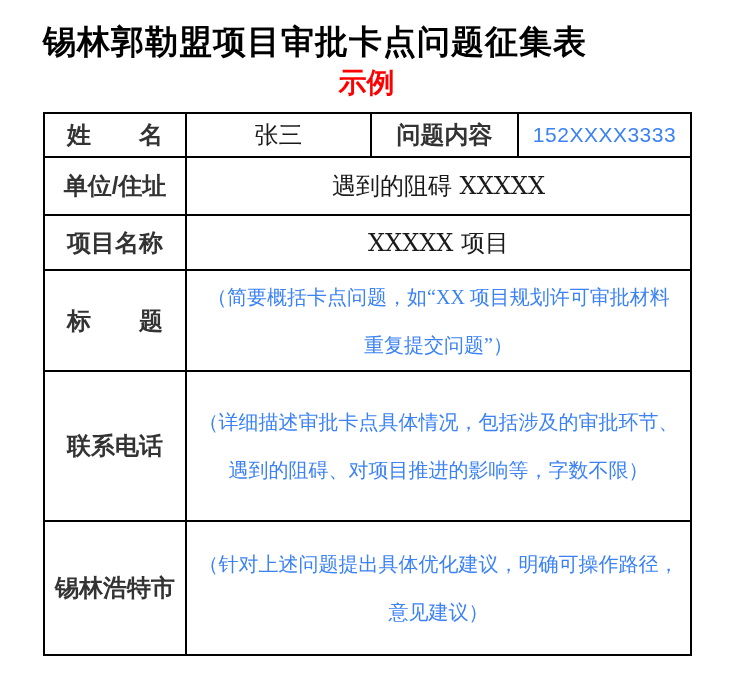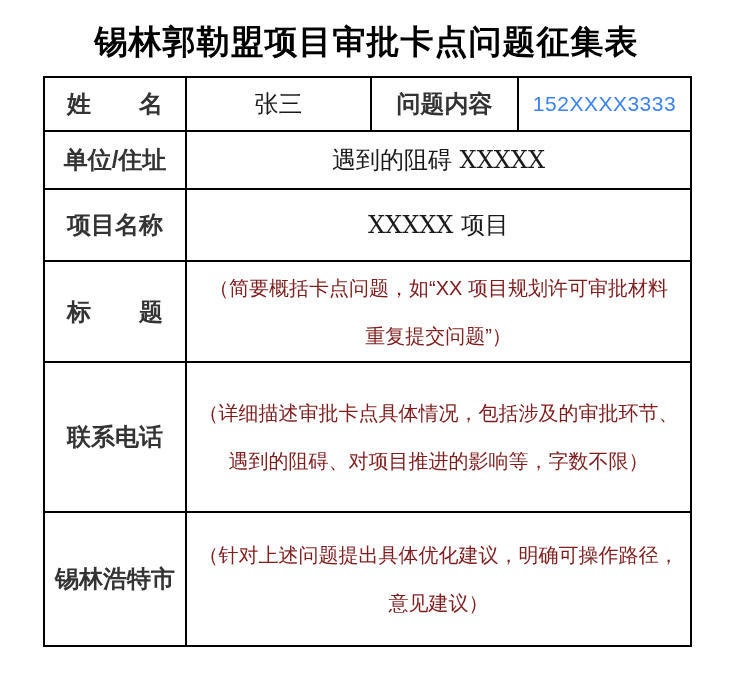"锡林郭勒盟项目审批卡点问题征集表" .doc-title { text-align: center -> left }
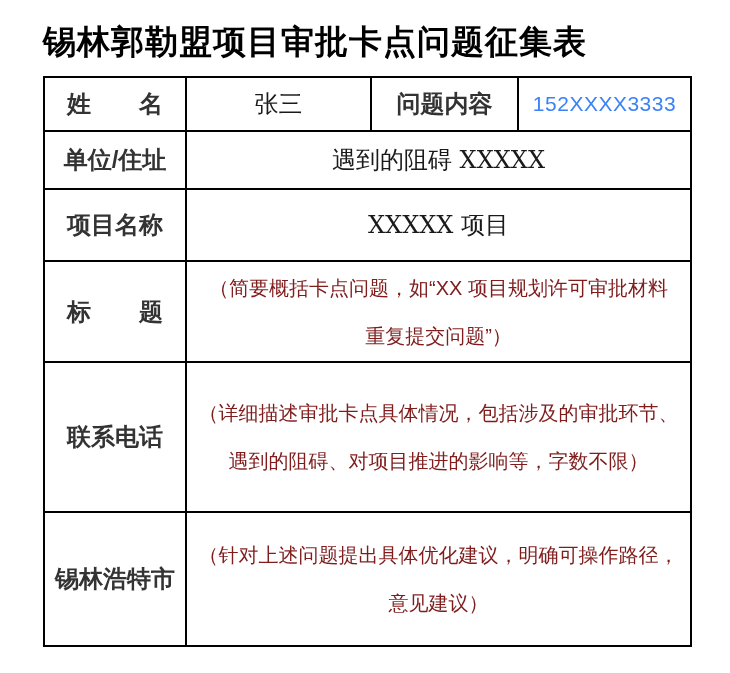"示例" div.doc-subtitle { html: none -> <div>示例</div> }
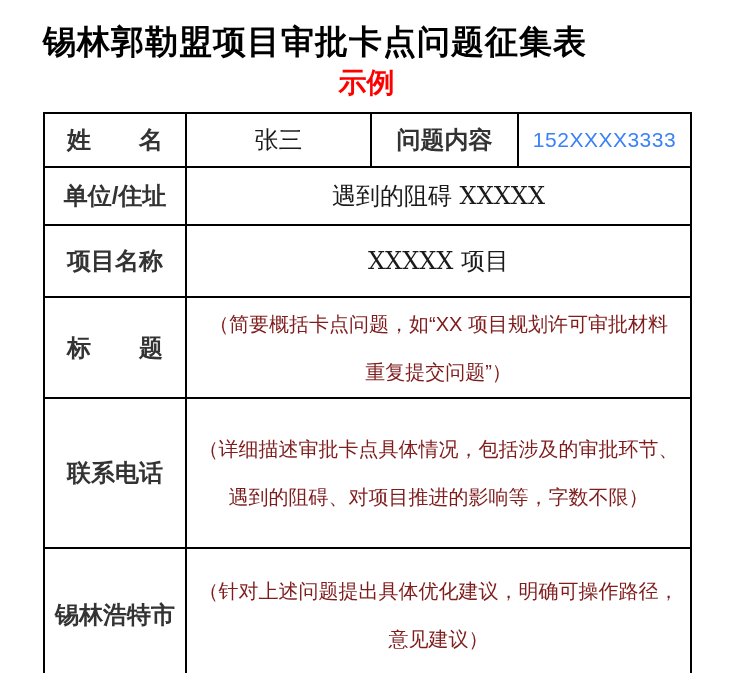"姓名" tr.r-name { height: 54px -> 44px }
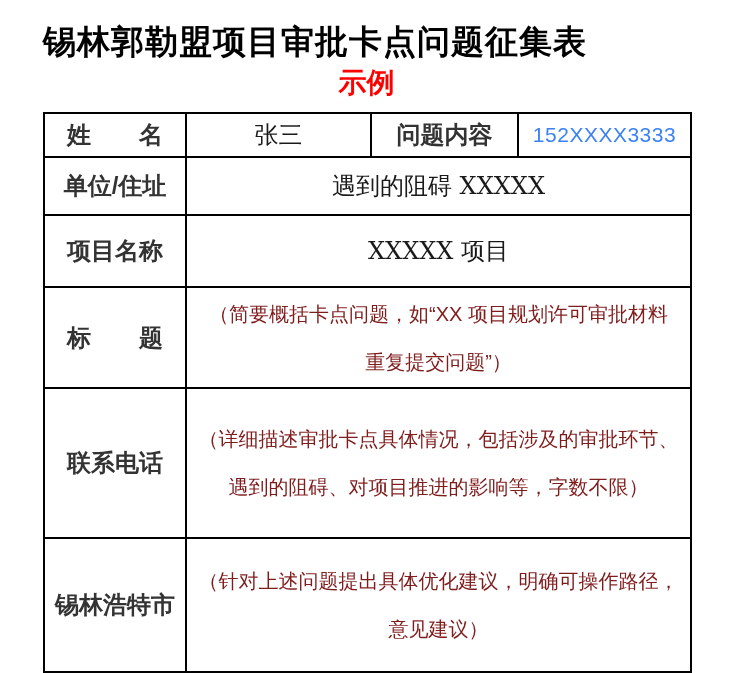"项目名称" tr.r-project { height: 72px -> 55px }
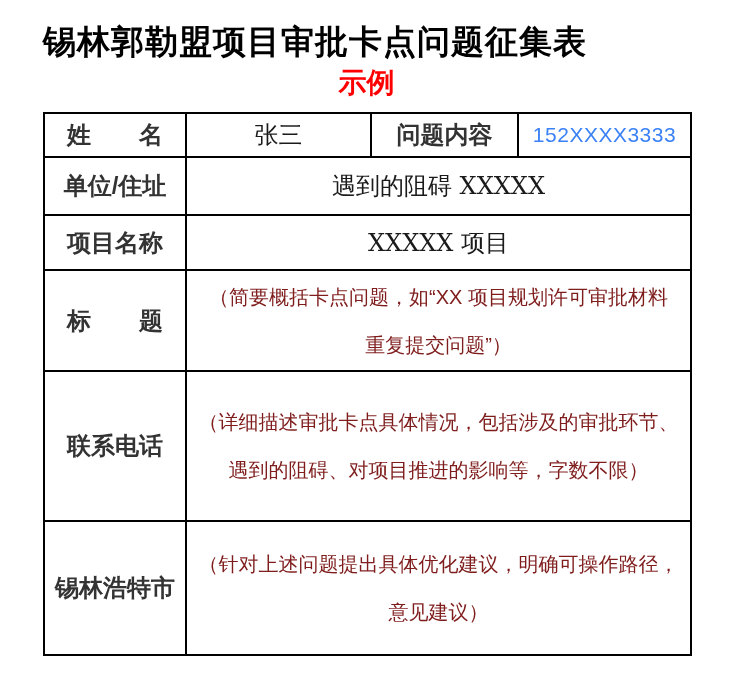"（简要概括卡点问题，如“XX 项目规划许可审批材料" td.note-cell { color: #7f1d1d -> #3b82f6; font-family: Liberation Sans, sans-serif -> Liberation Serif, serif }
